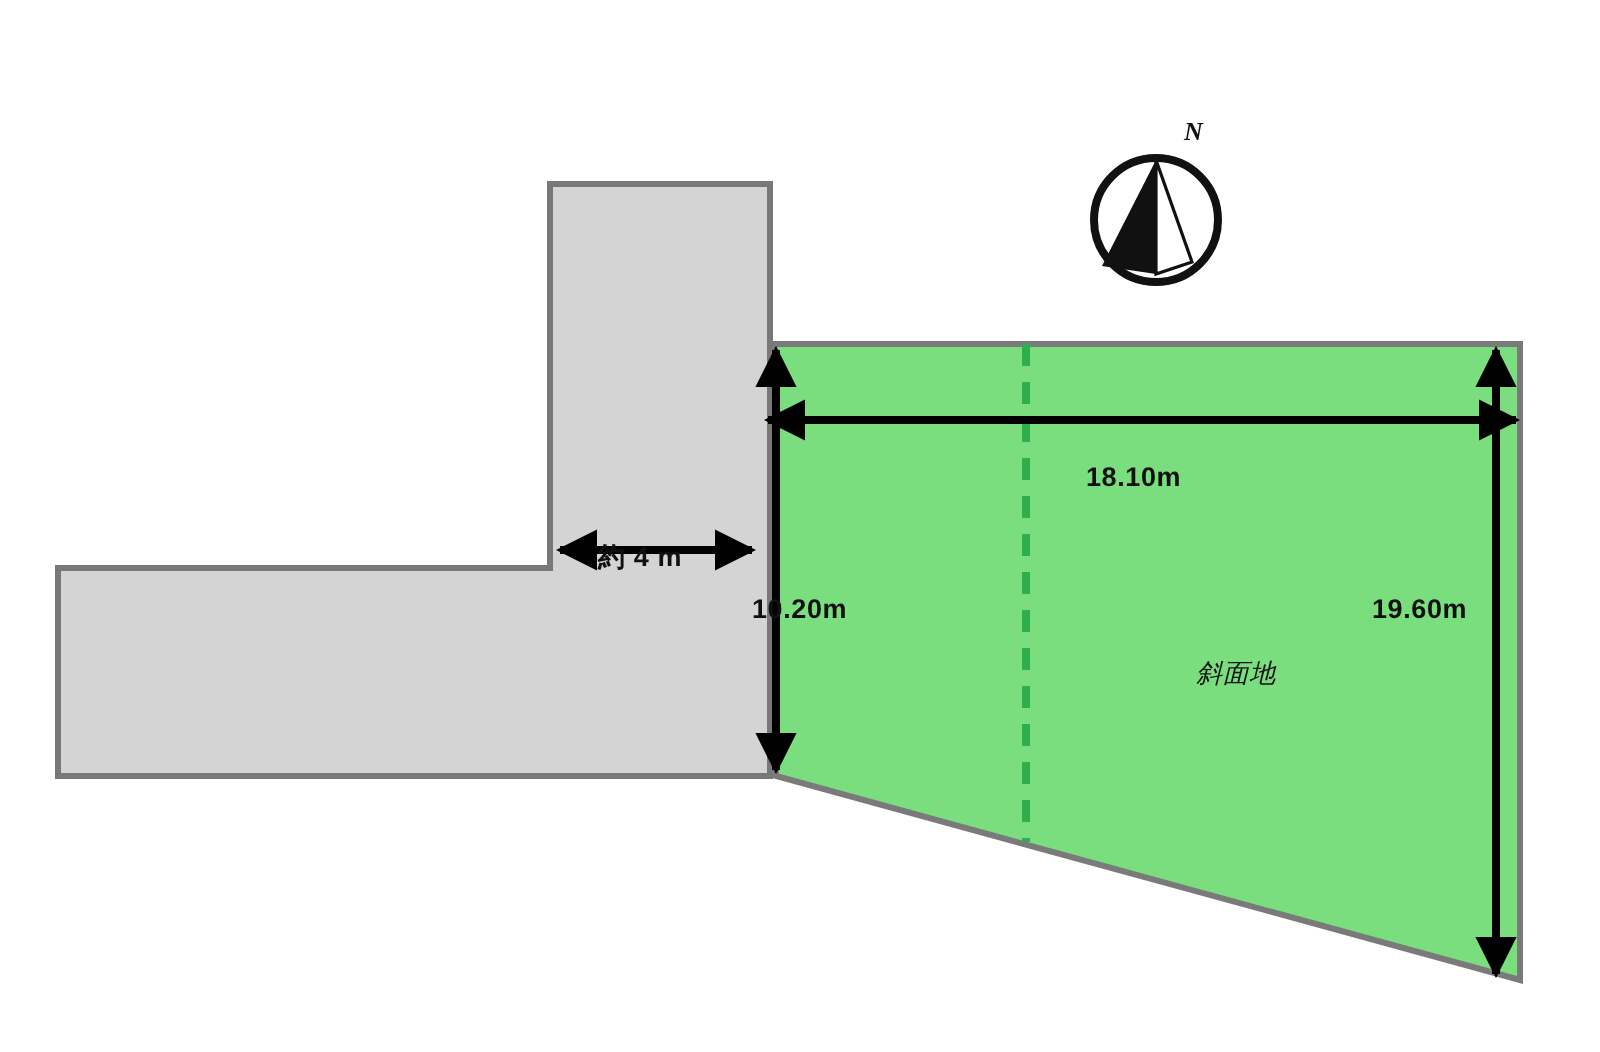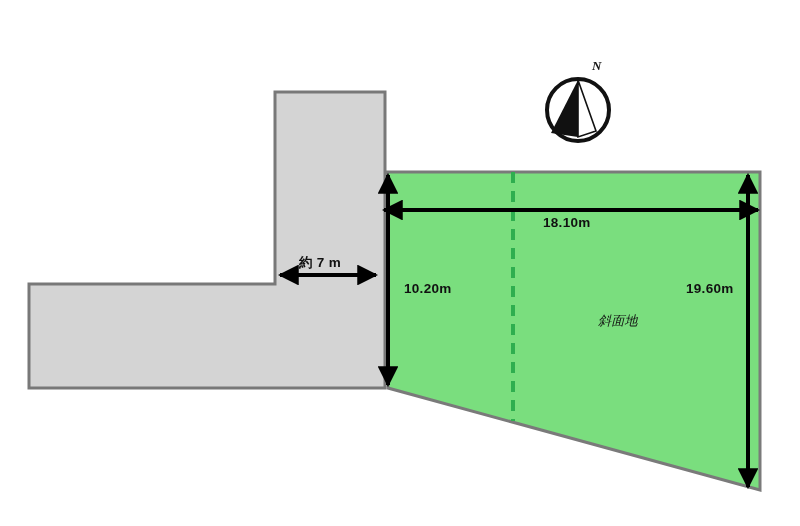"18.10m" .dim-label { margin-top: none -> 16px }
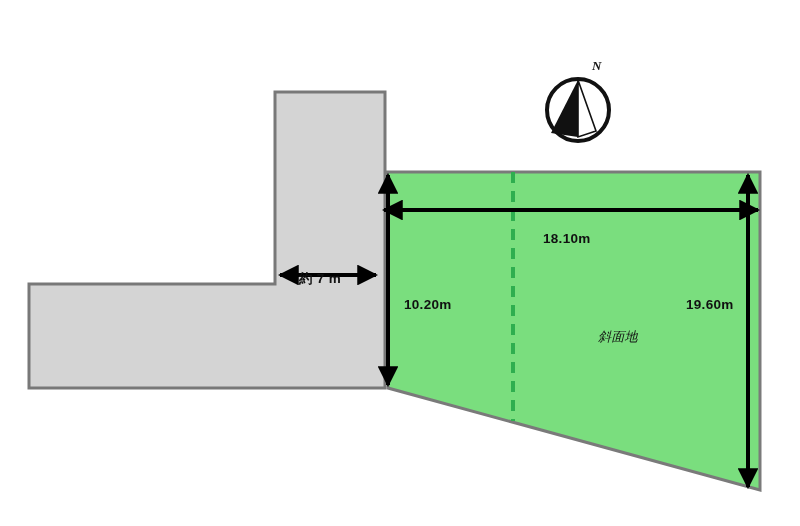"約 7 m" div.dim-label { text: 7 -> 4 }
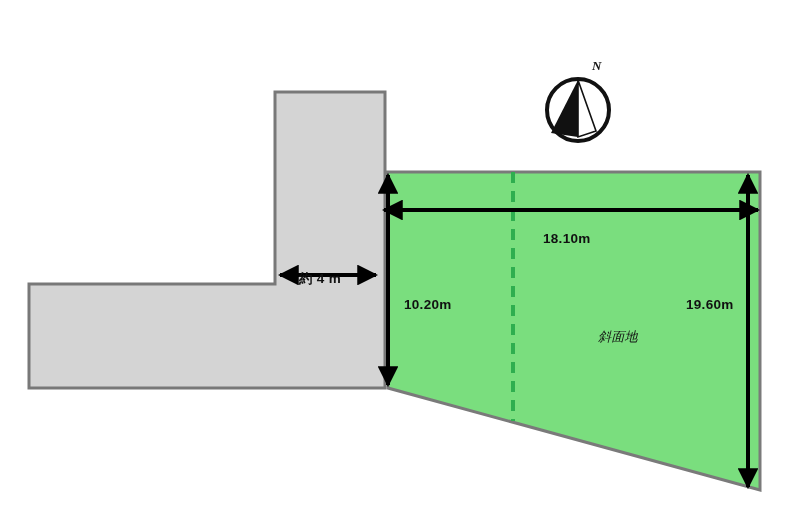"10.20m" #label-left-depth { left: 404px -> 376px }
